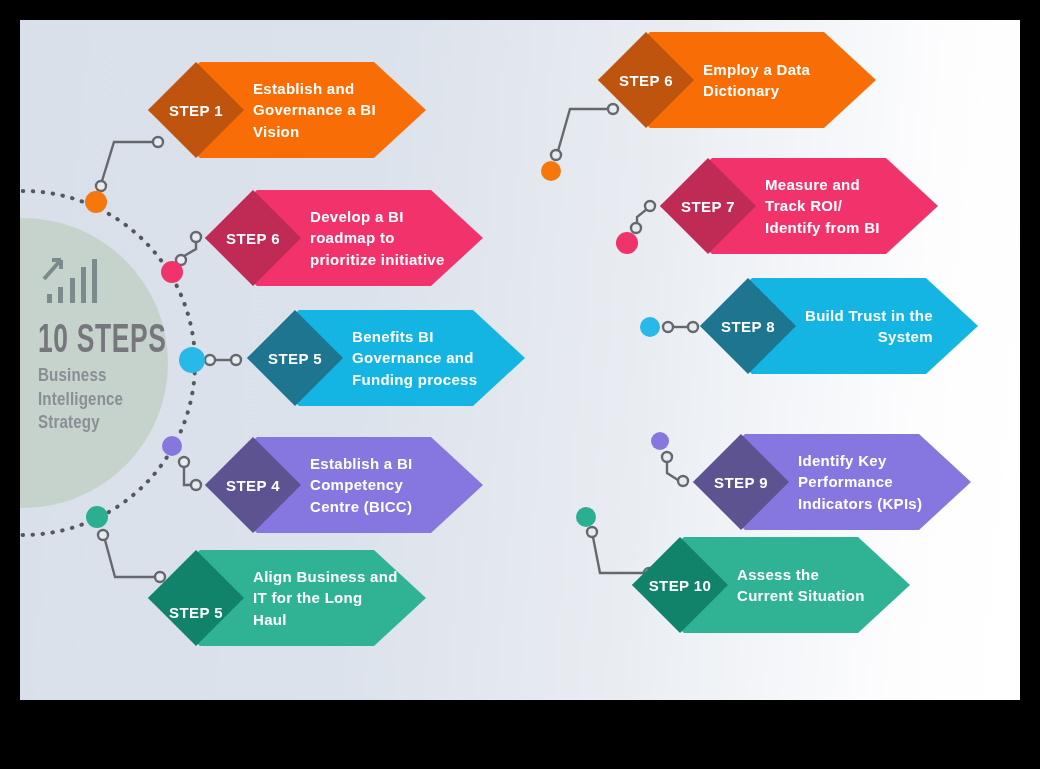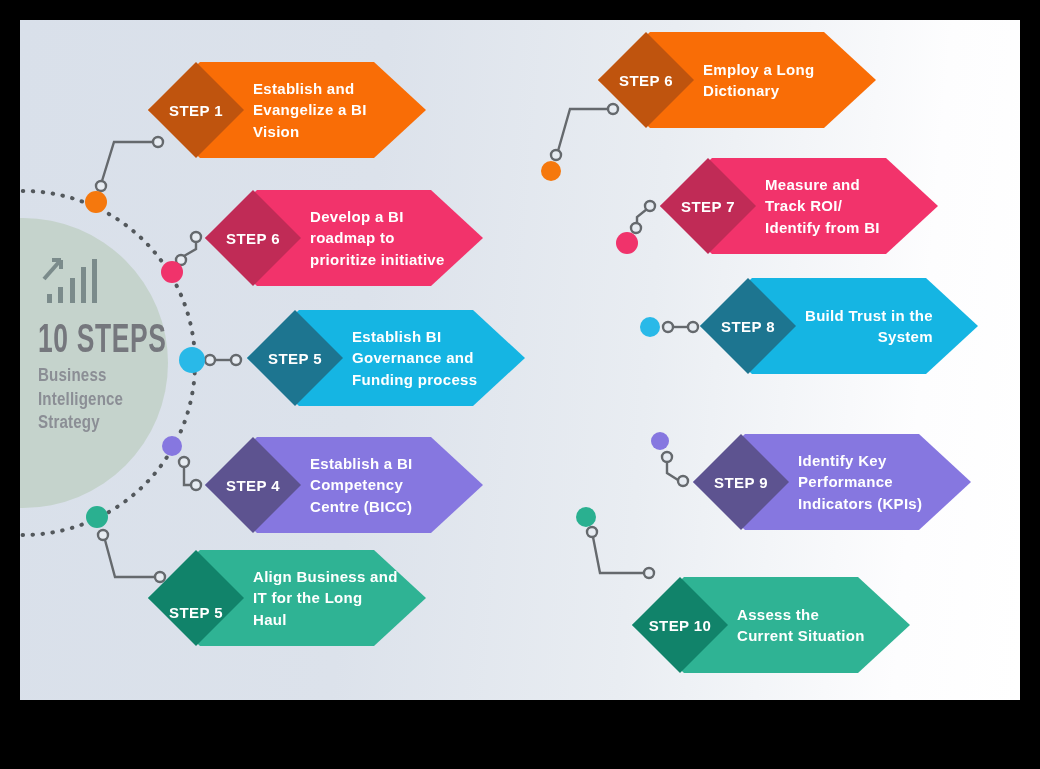"Employ a Long" div.step-desc { text: Long -> Data }
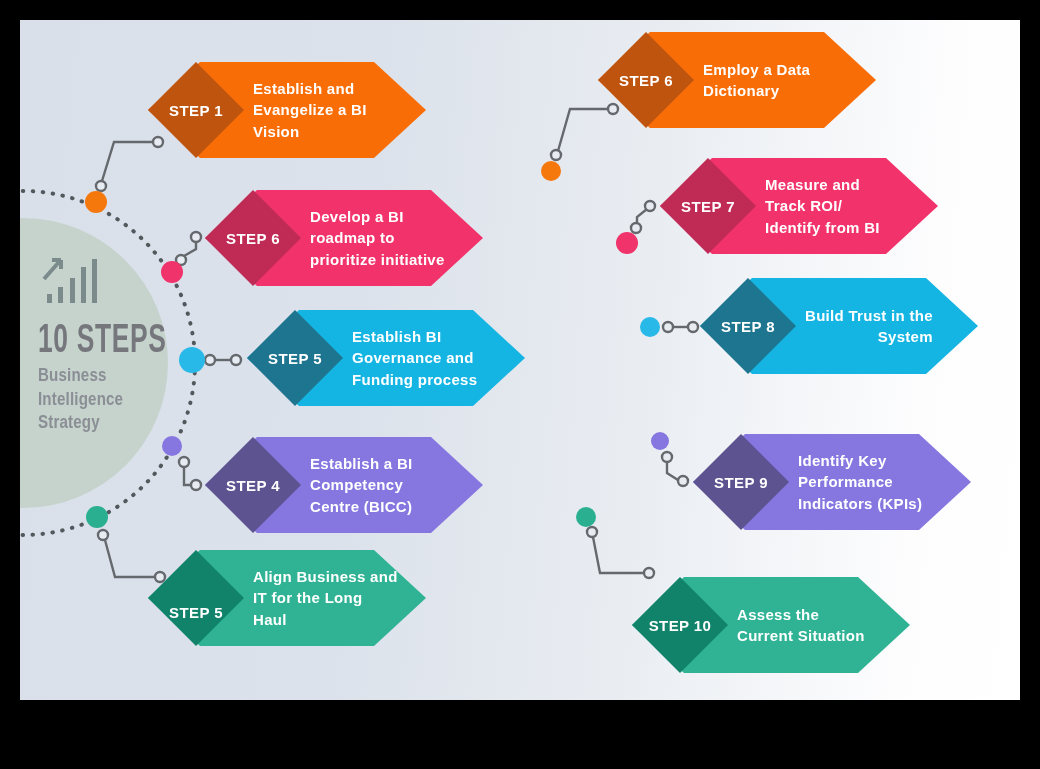"Establish and" div.step-desc { text: Evangelize -> Governance }
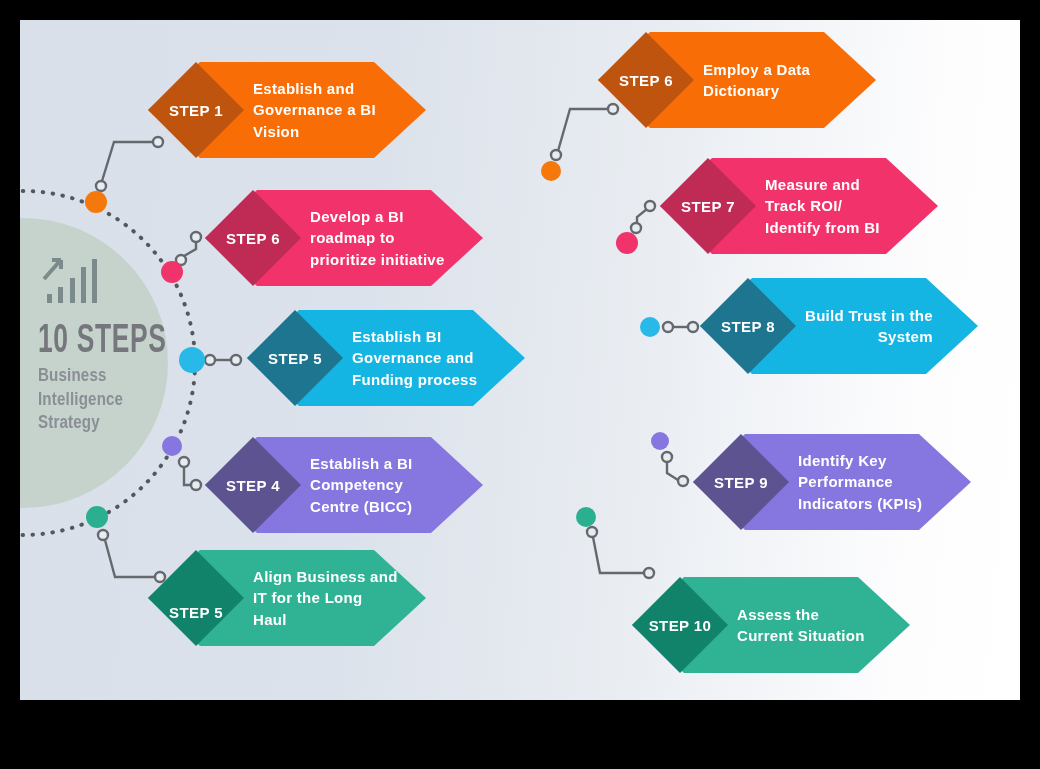"Establish BI" div.step-desc { text: Establish -> Benefits }
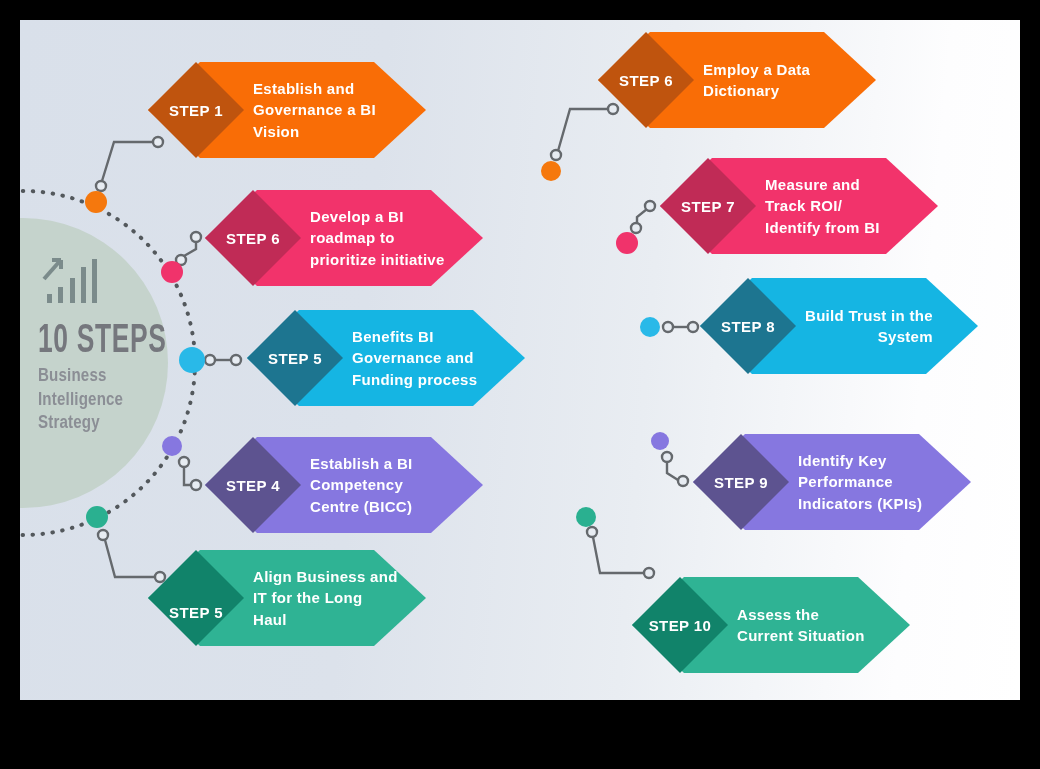"STEP 10" div.step { top: 557px -> 517px }
